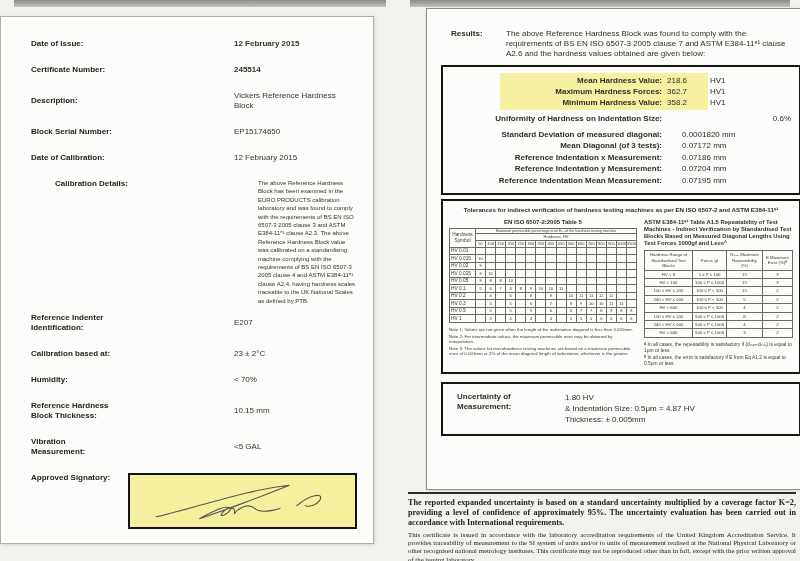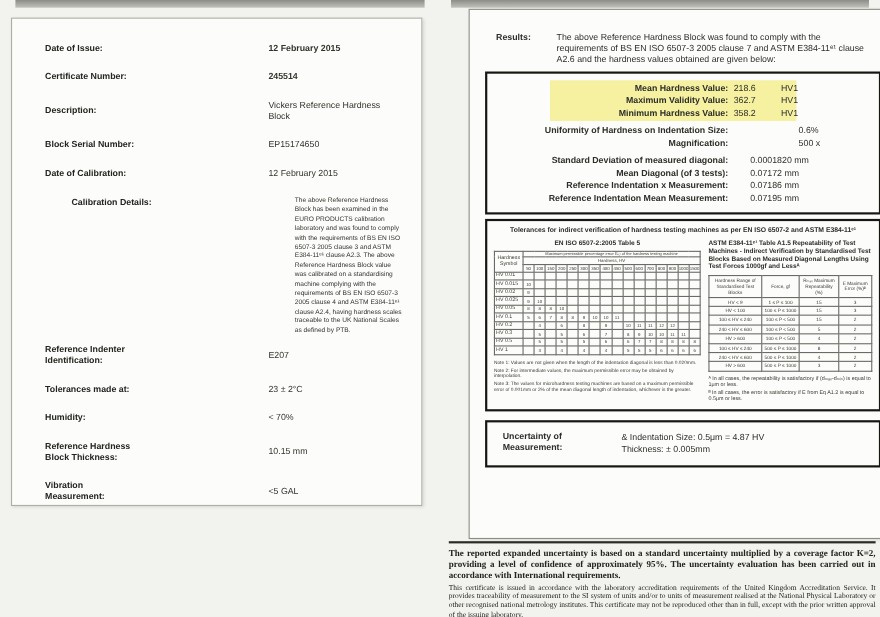"Date of Issue:" .page-left { height: 444px -> 528px; left: 10px -> 0 }
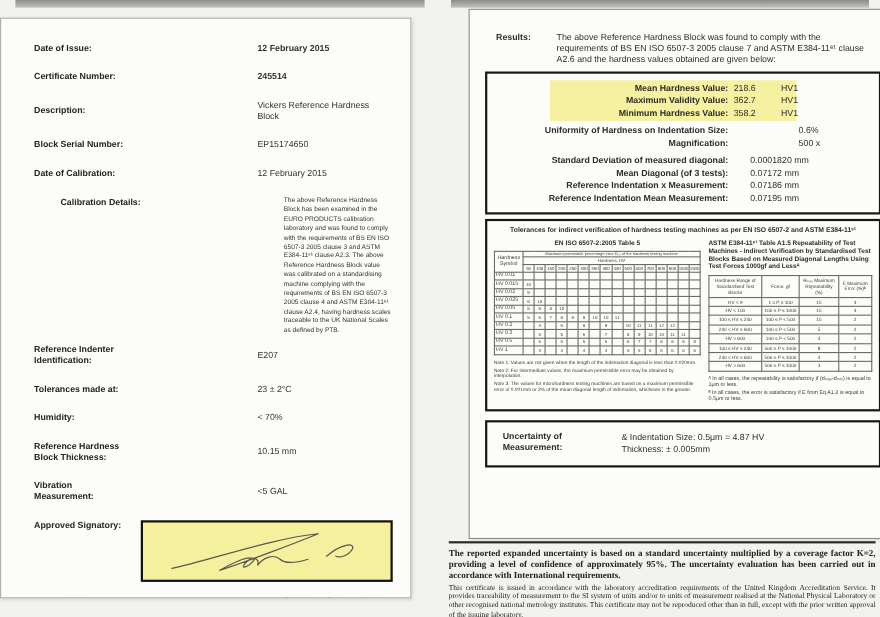"Mean Hardness Value:" .hl-wrap { width: 224px -> 208px }
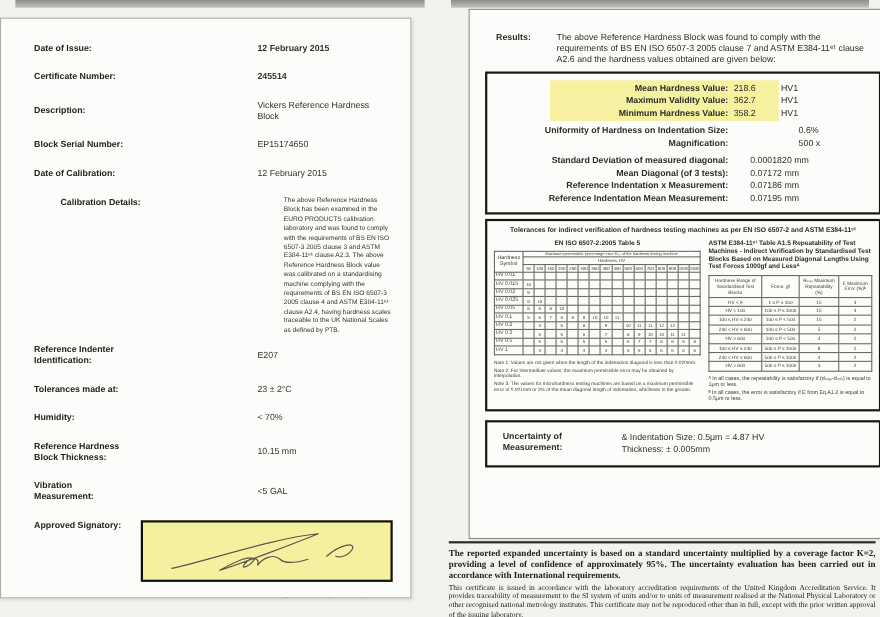"Maximum Validity Value:" span.hl-label { text: Validity Value -> Hardness Forces }
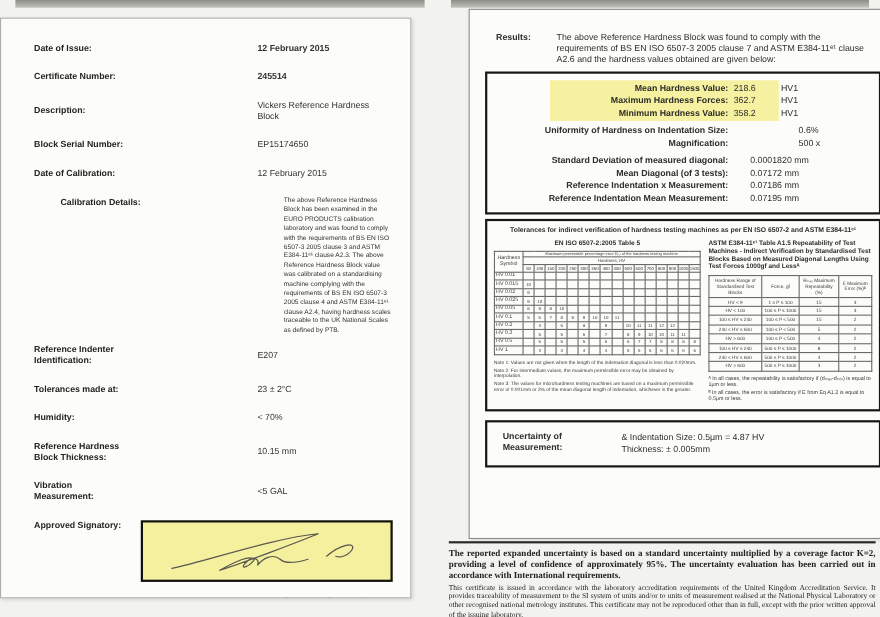"0.6%" .m-row.indent .mvalue { text-align: none -> right }
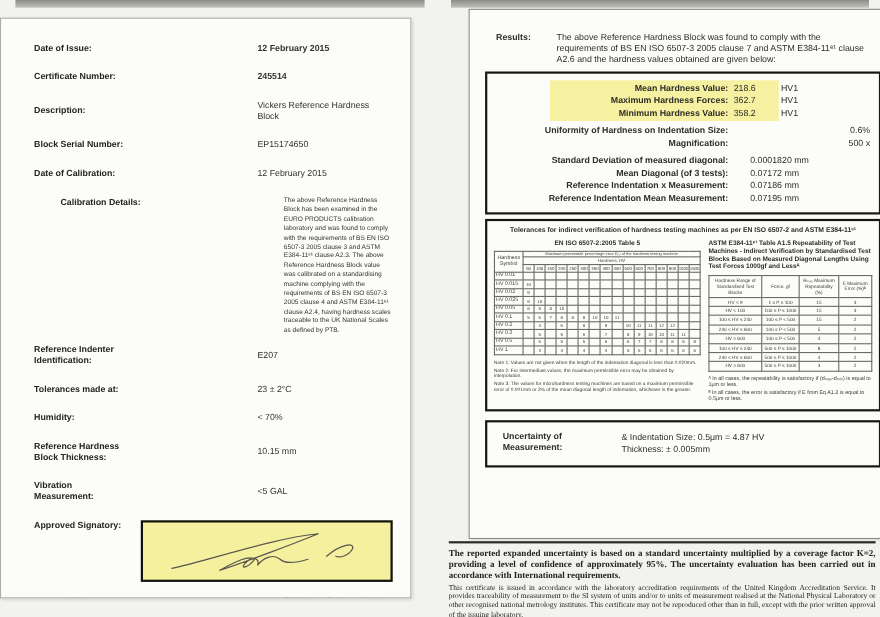"Magnification:" div.m-row { html: <div> <span>Magnification:</span> <span>500 x</span> </div> -> none }
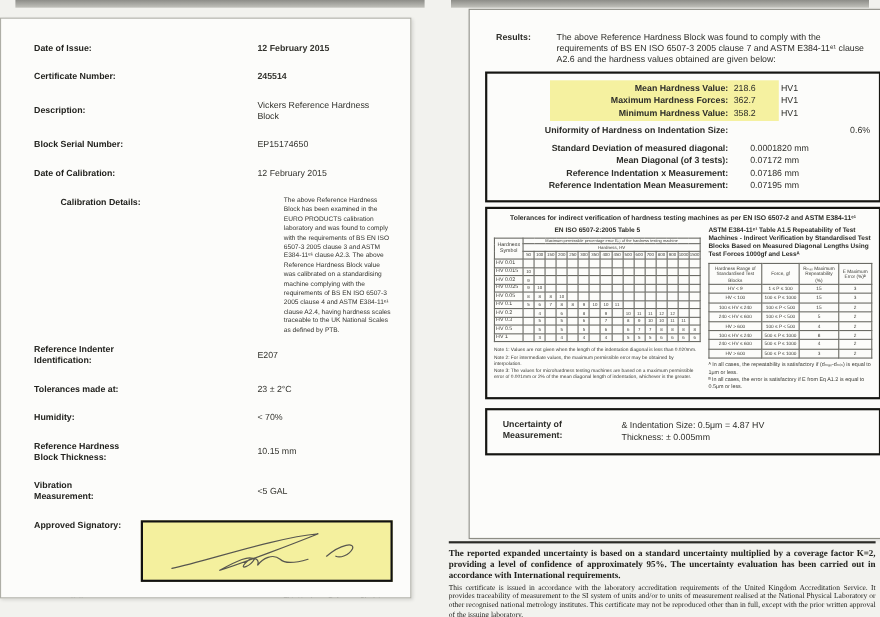"Reference Indentation y Measurement:" div.m-row { html: none -> <div> <span>Reference Indentation y Measurement:</span> <span>0.07204 mm</span> </div> }
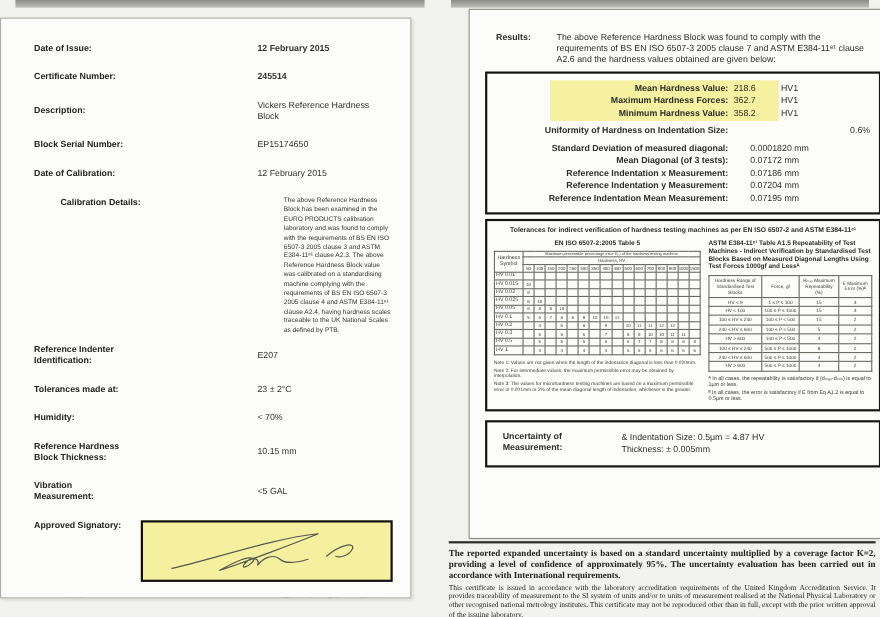"Tolerances made at:" div.flabel { text: Tolerances made -> Calibration based }
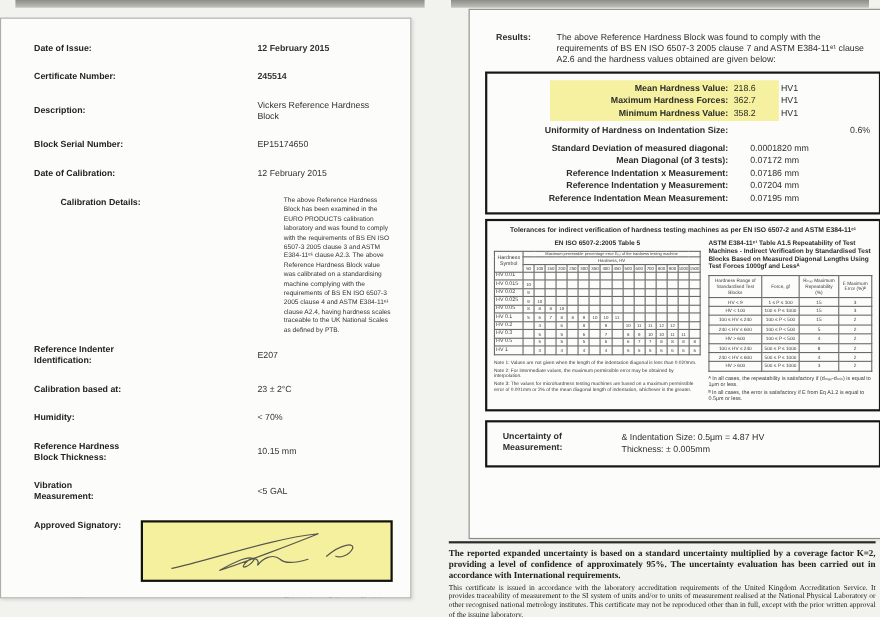"1.80 HV" div { html: none -> <div>1.80 HV</div> }
